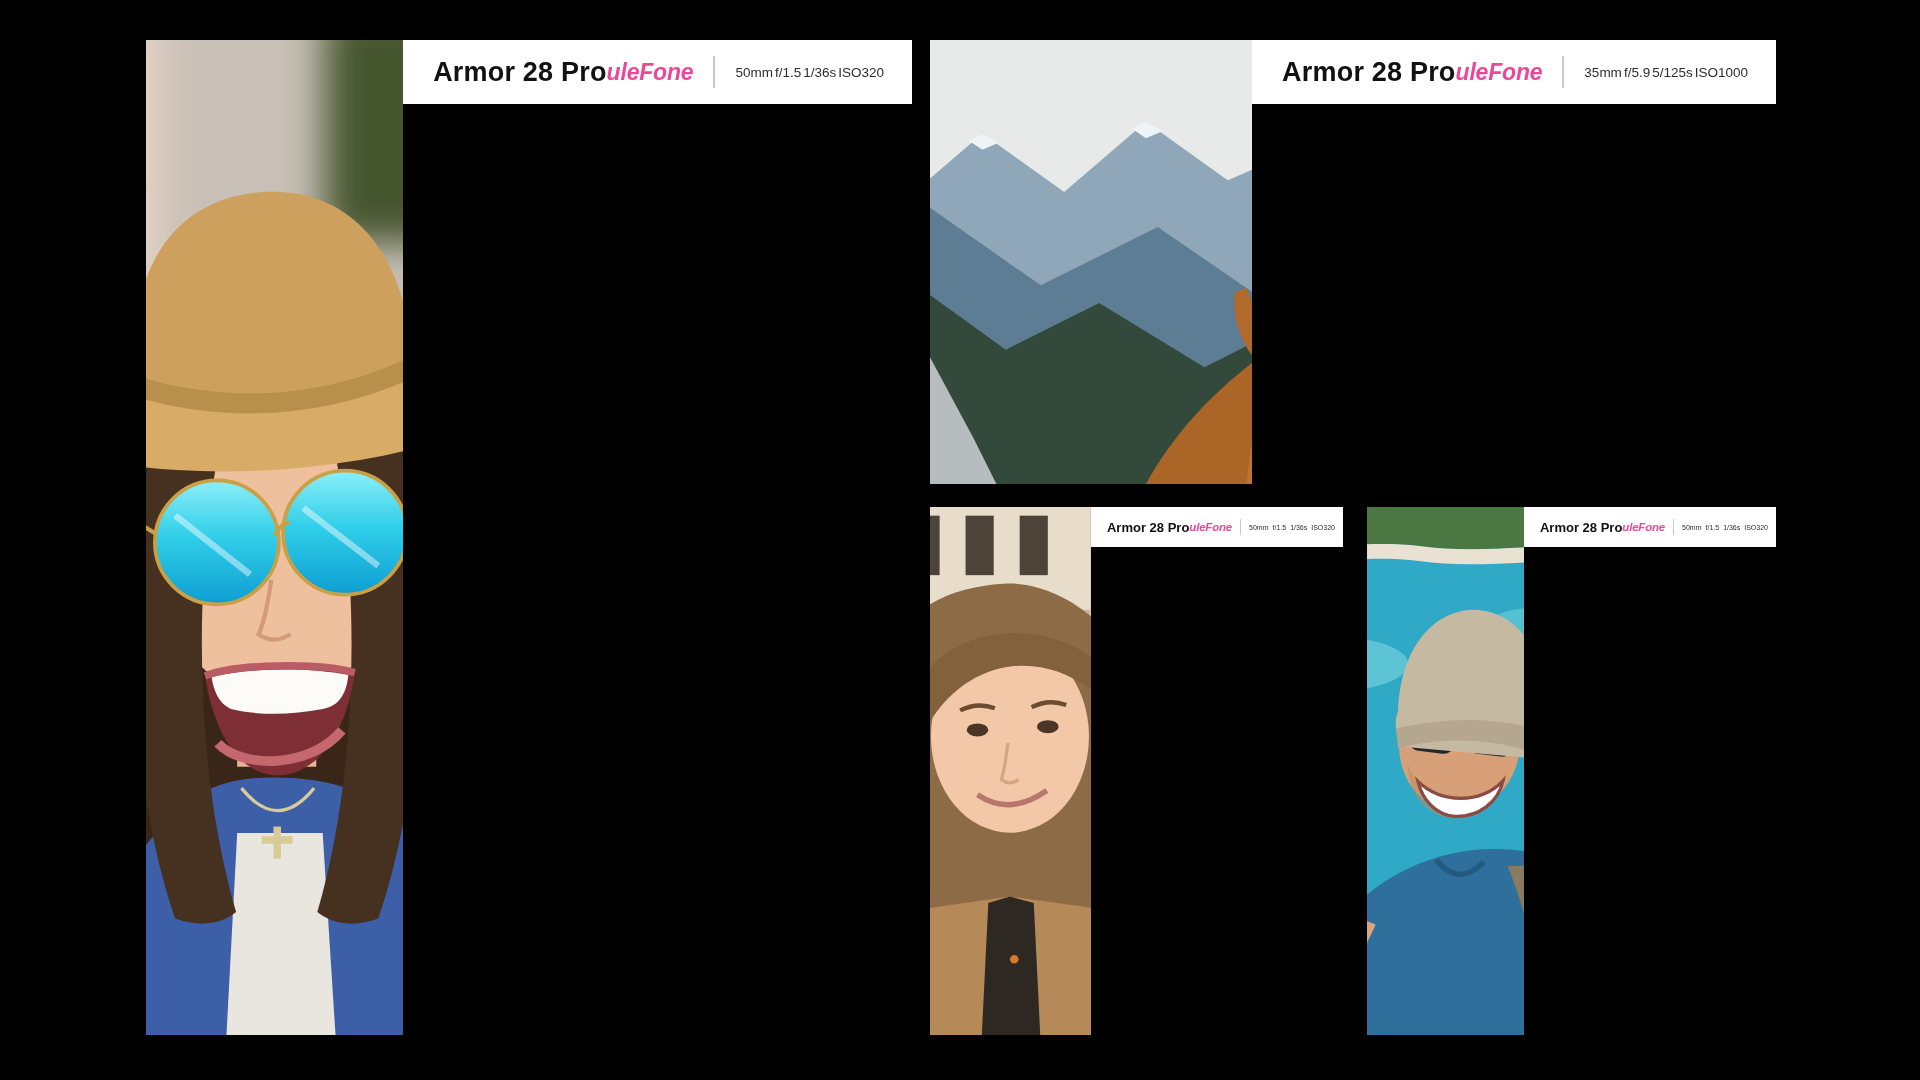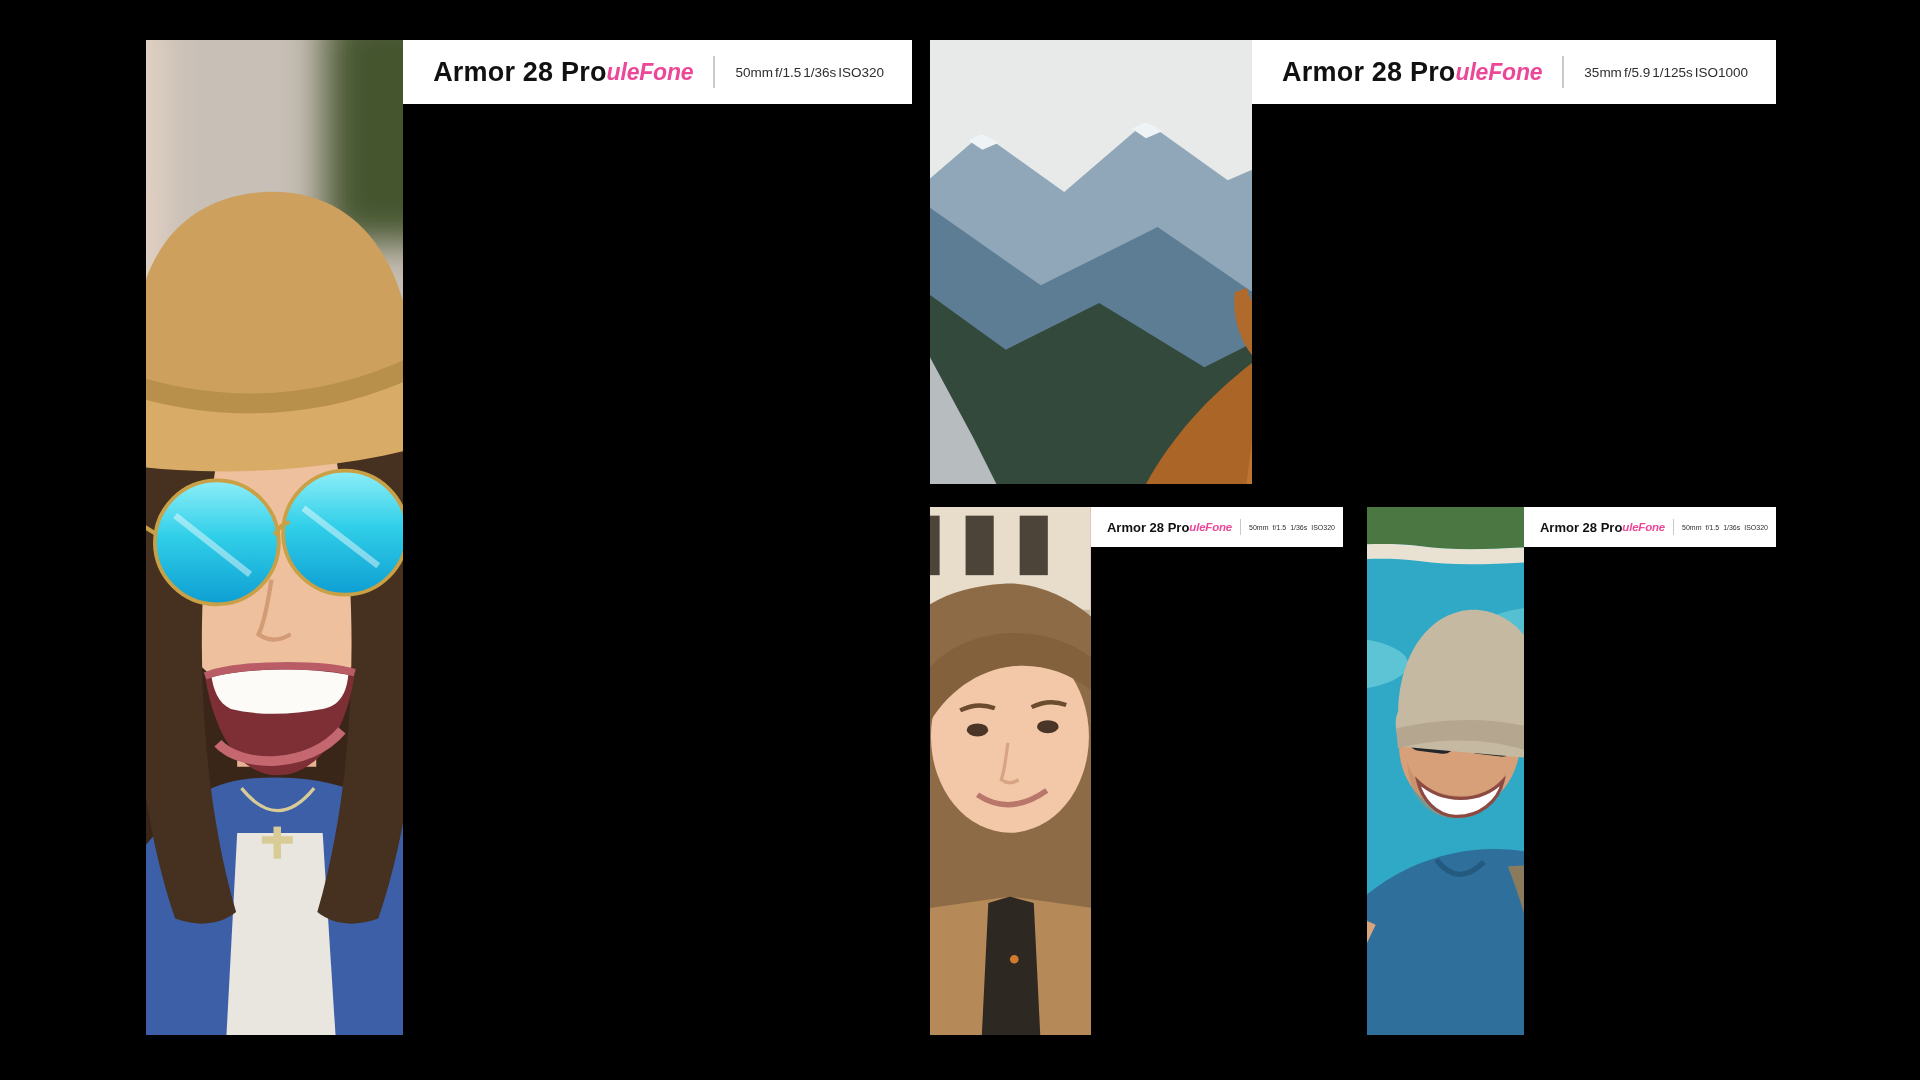"1/125s" span { text: 1/125s -> 5/125s }
